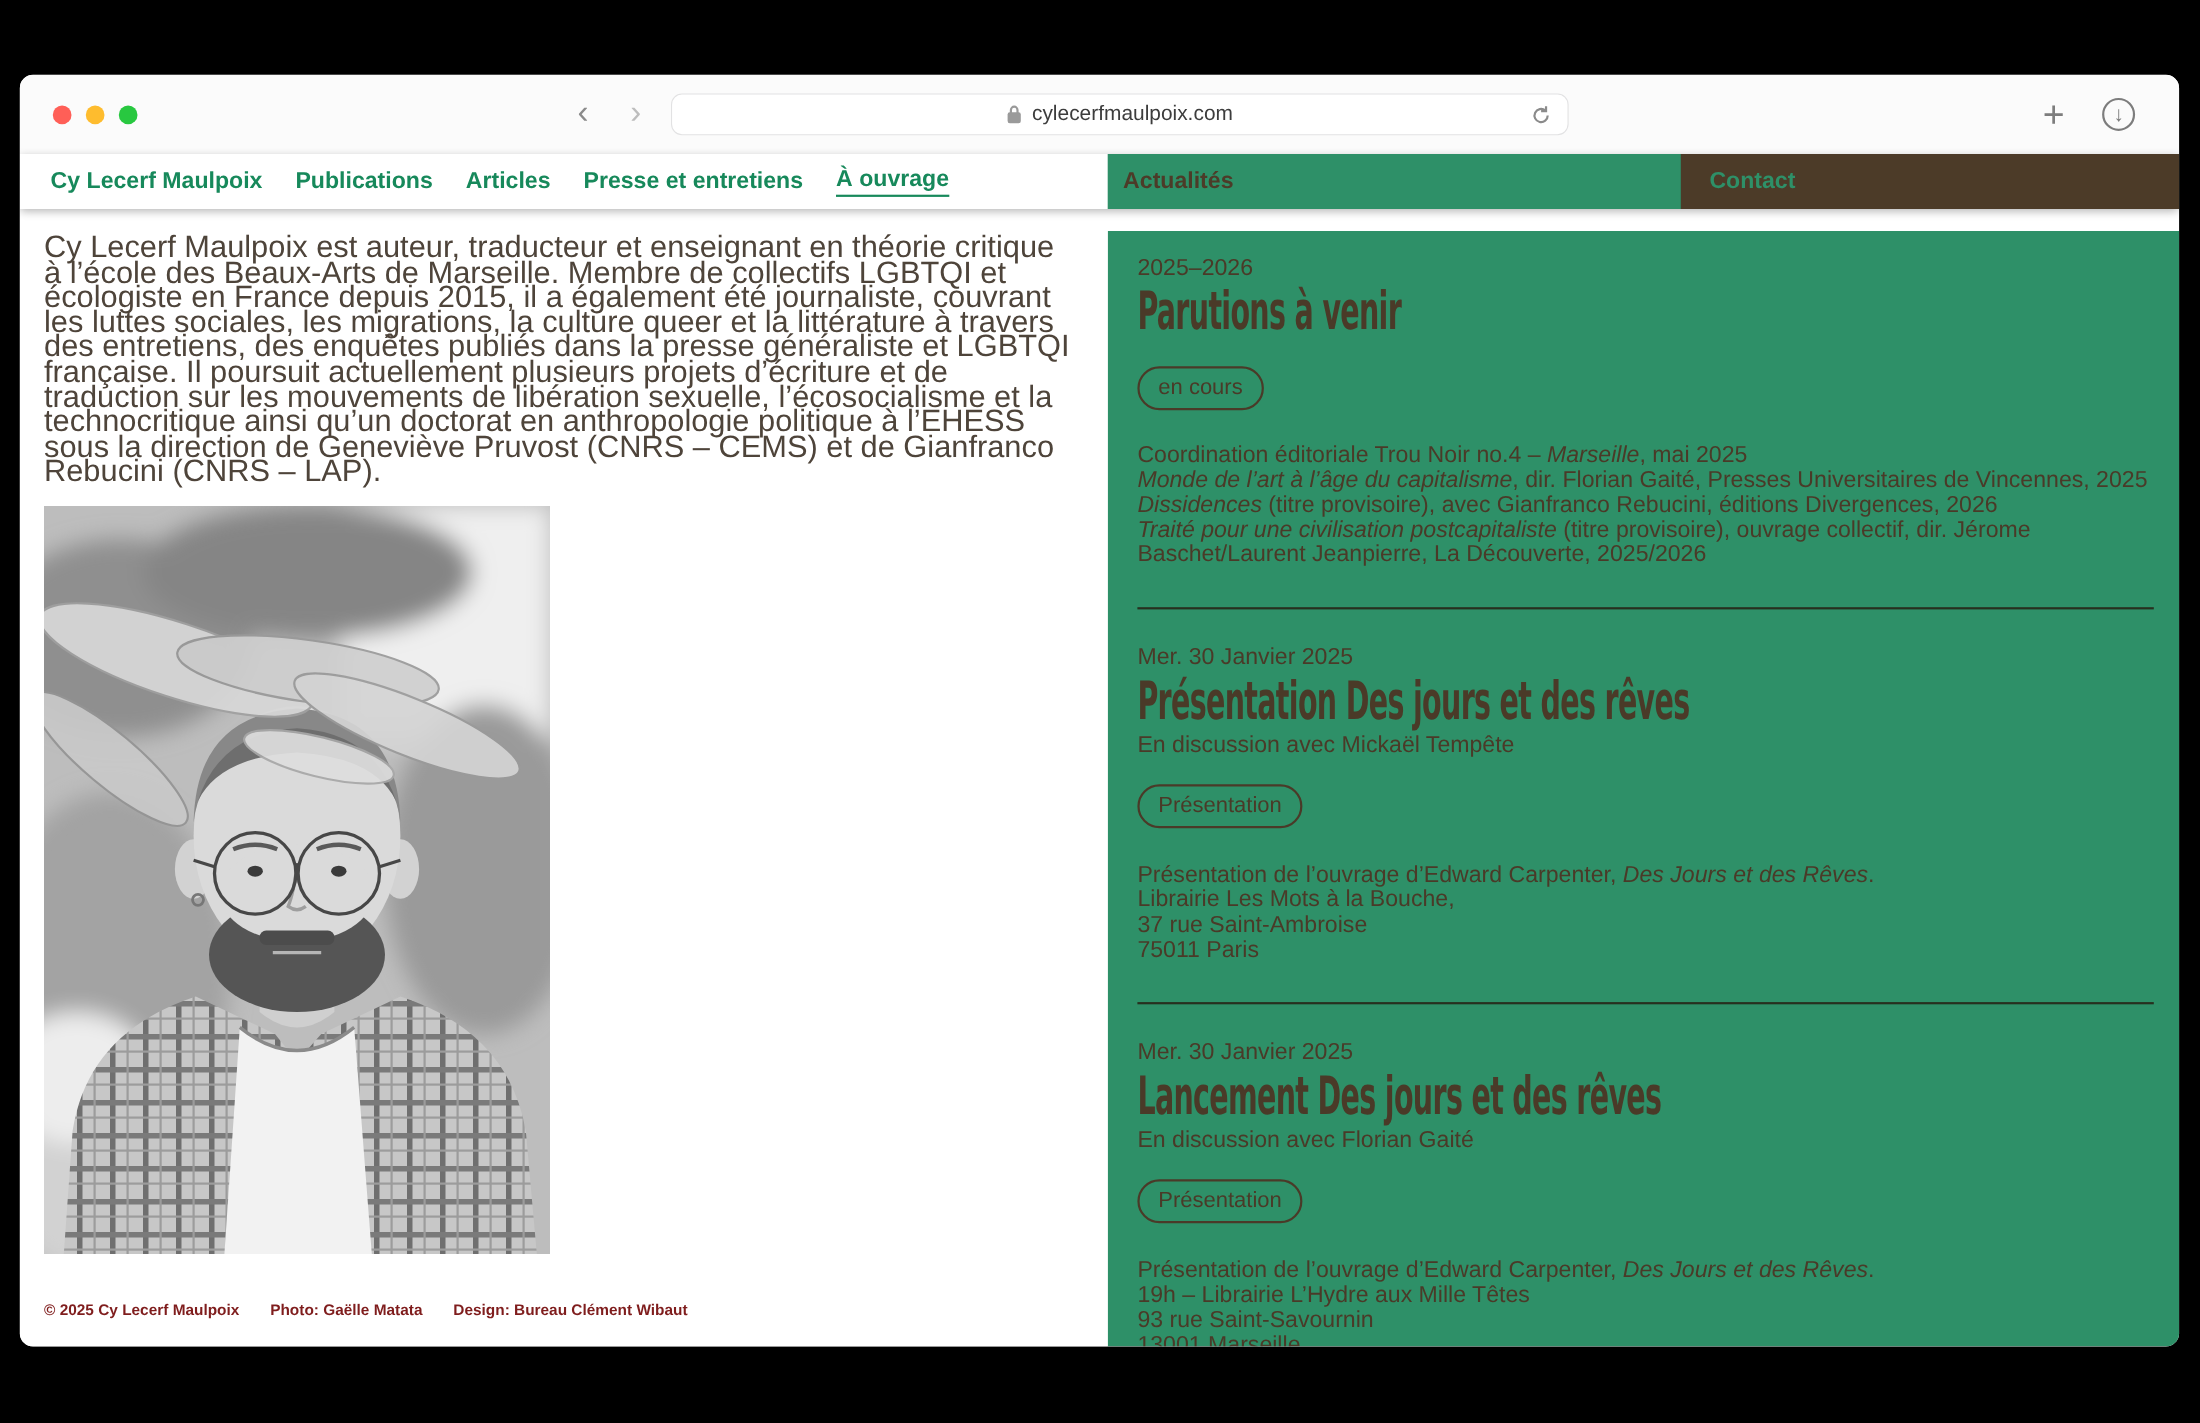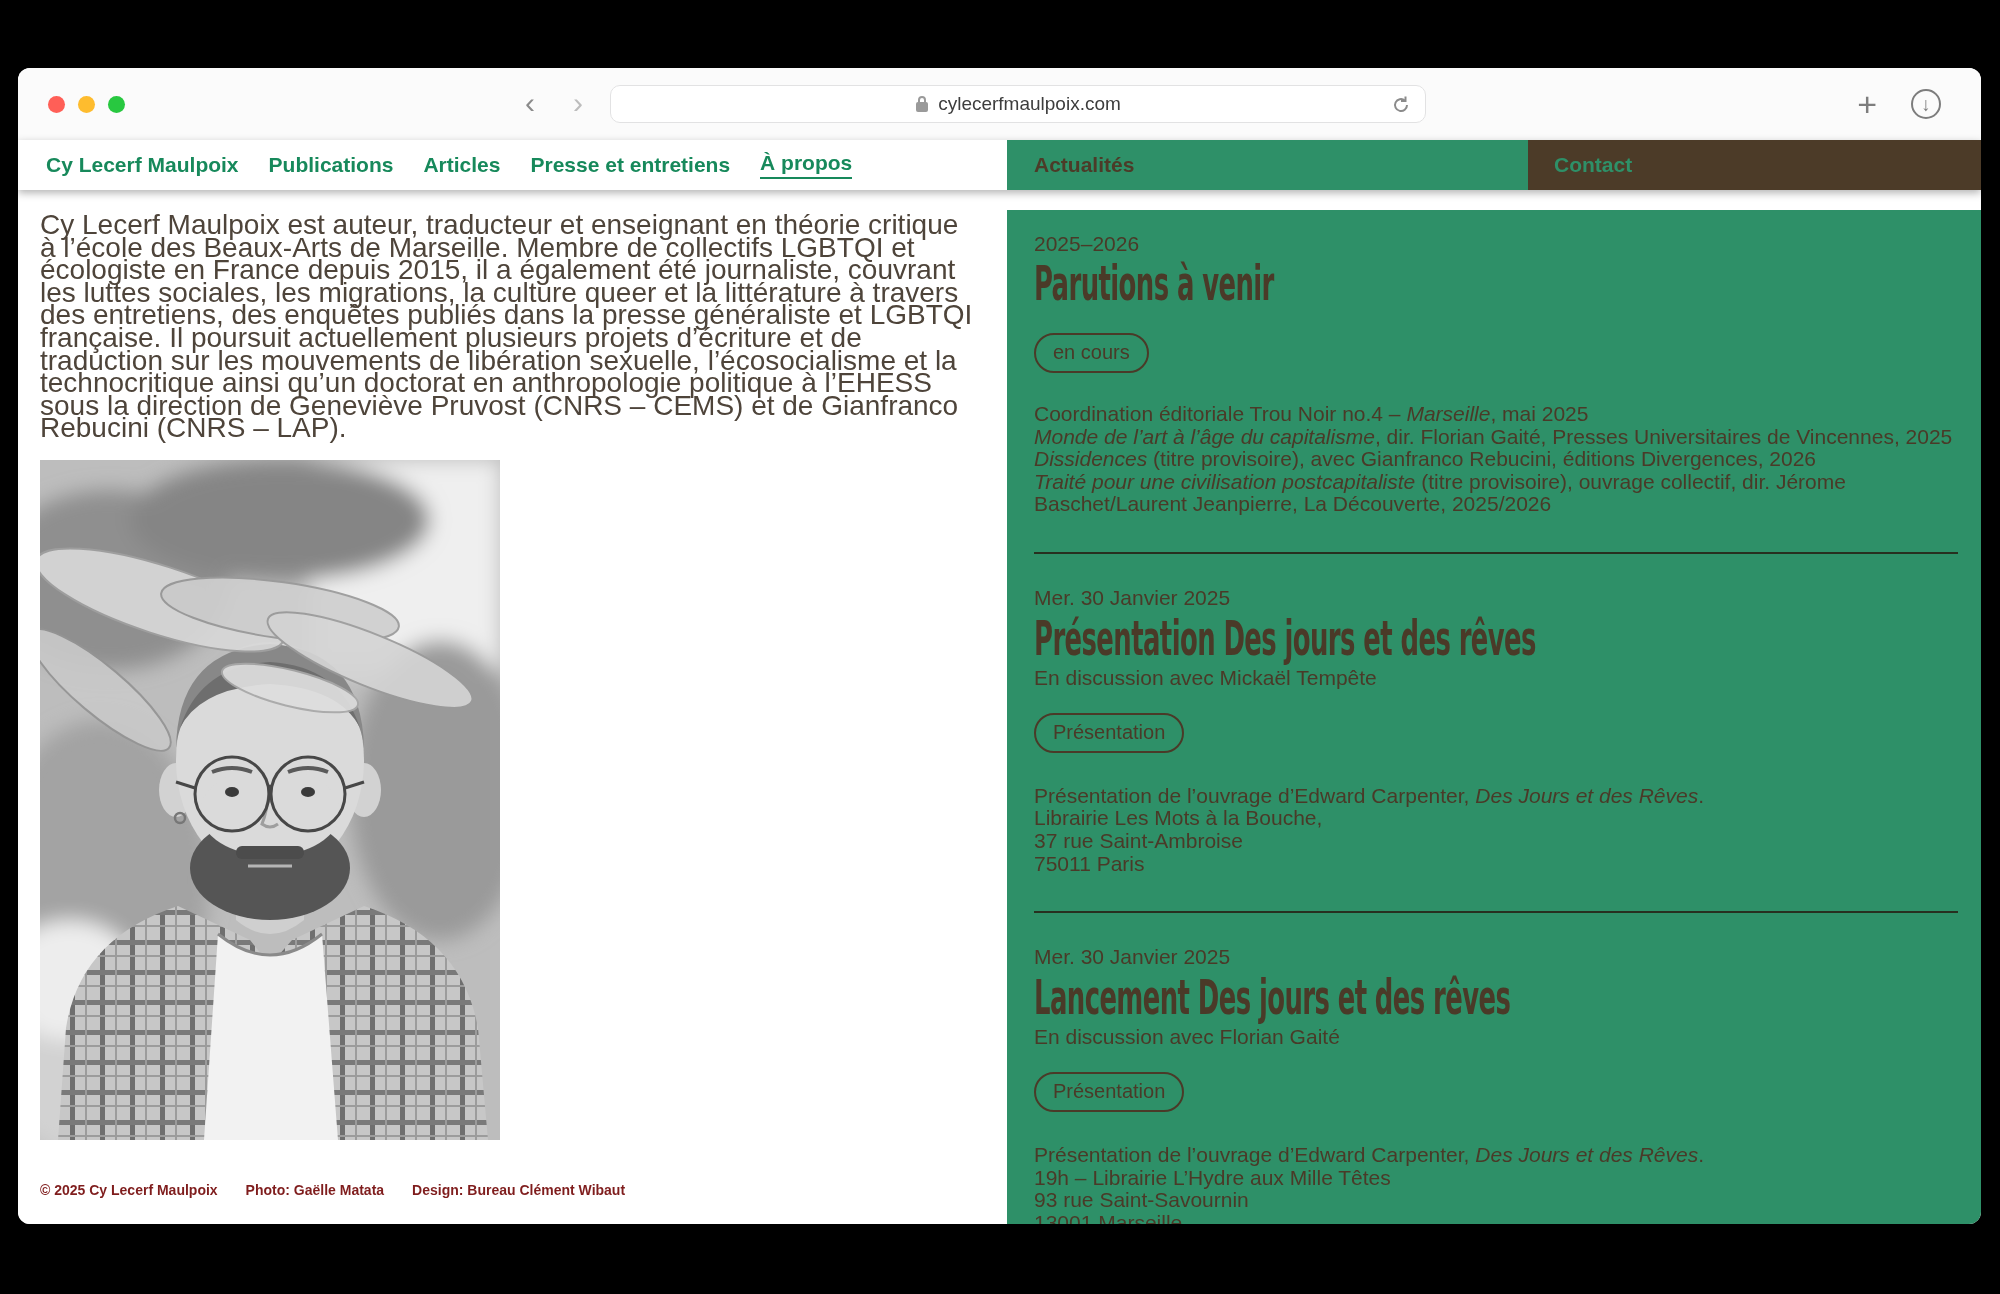"À propos" span.nav-item { text: propos -> ouvrage }
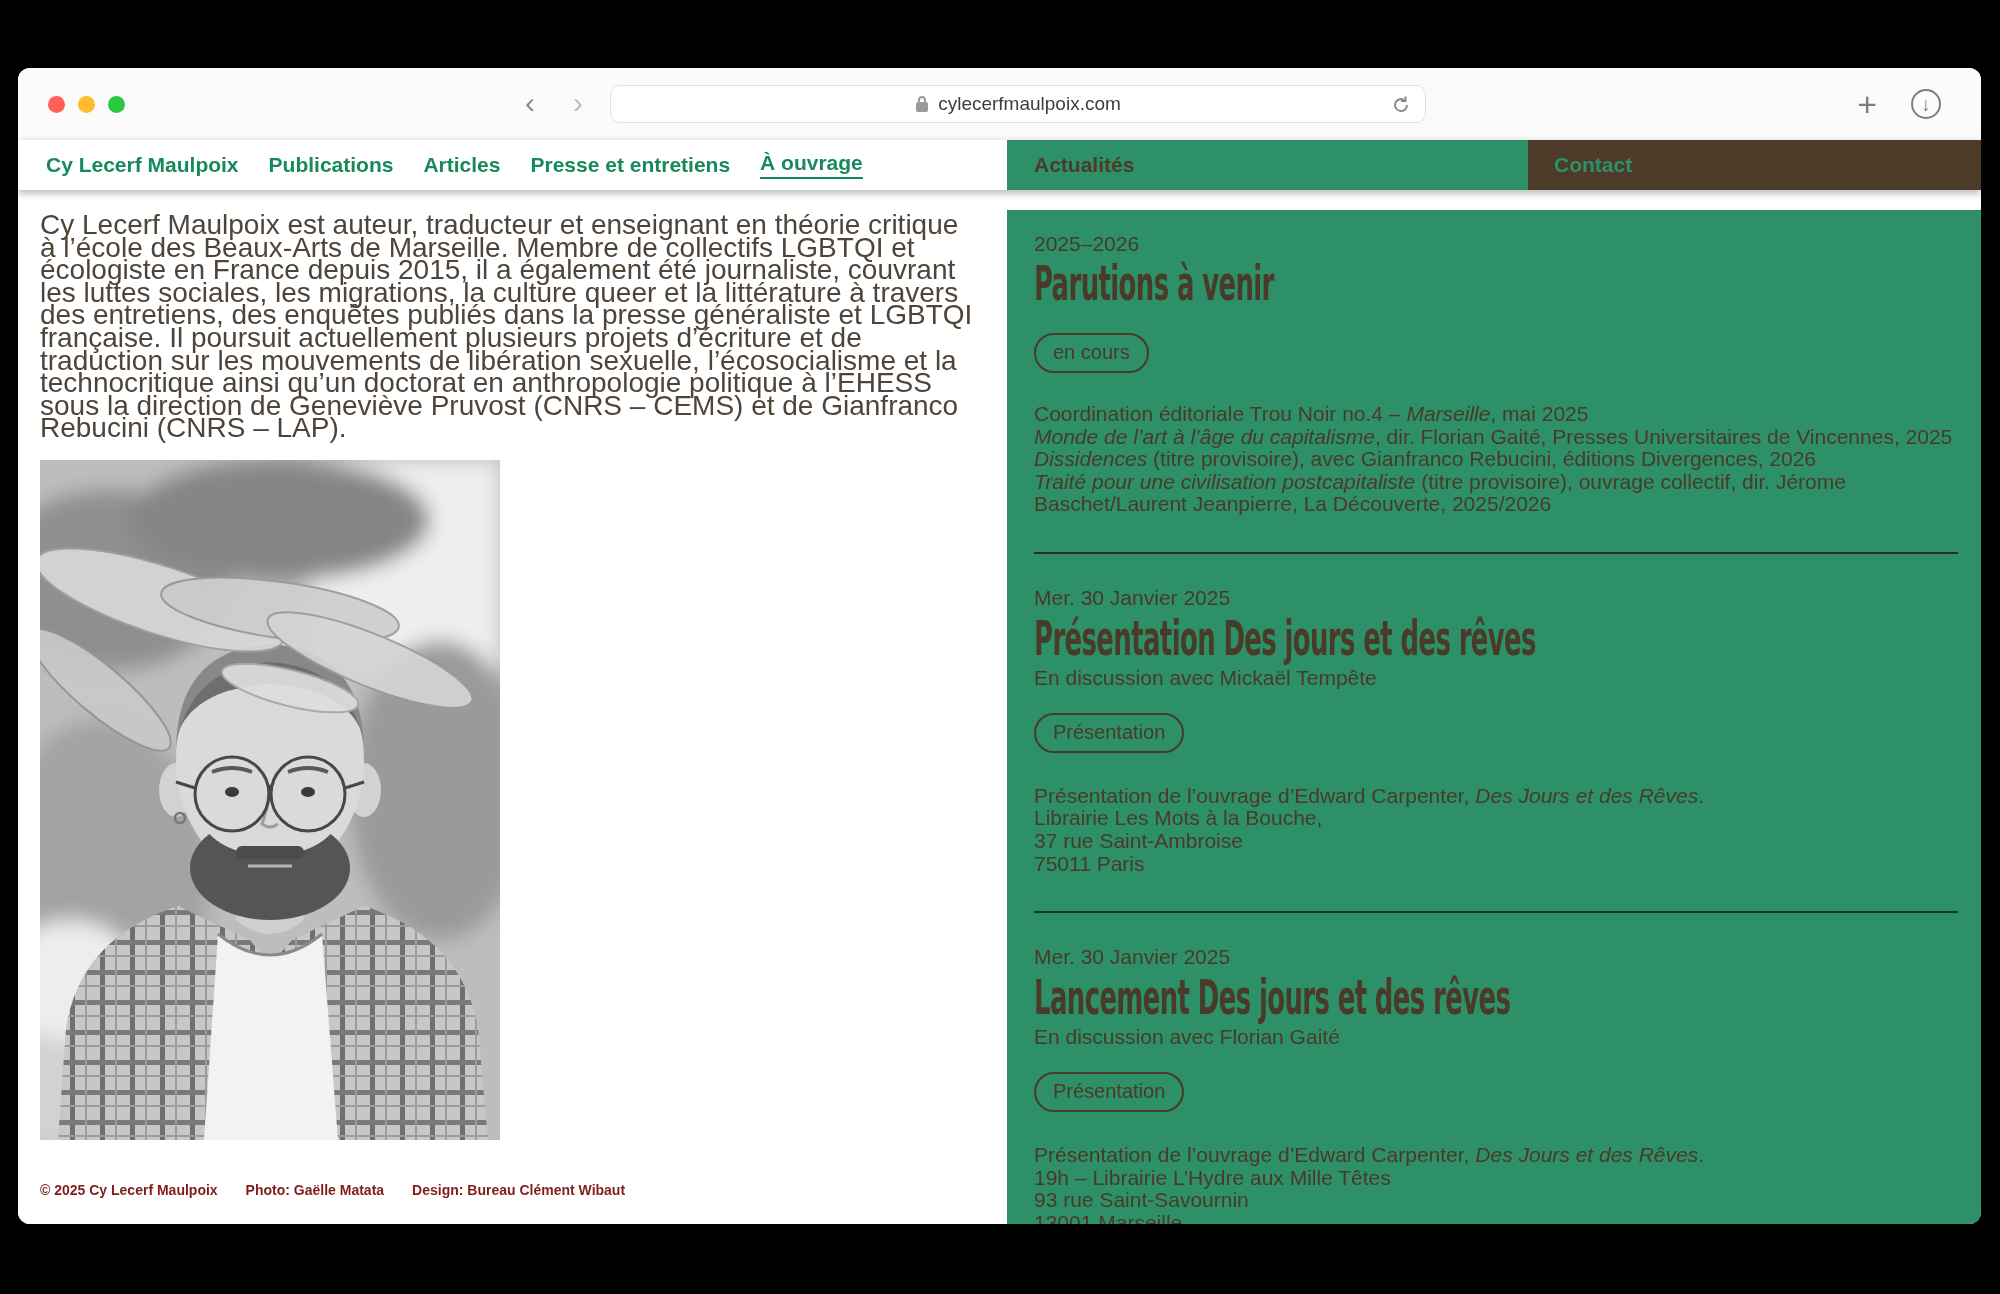"Actualités" .nav-right { padding-left: 27px -> 14px }
